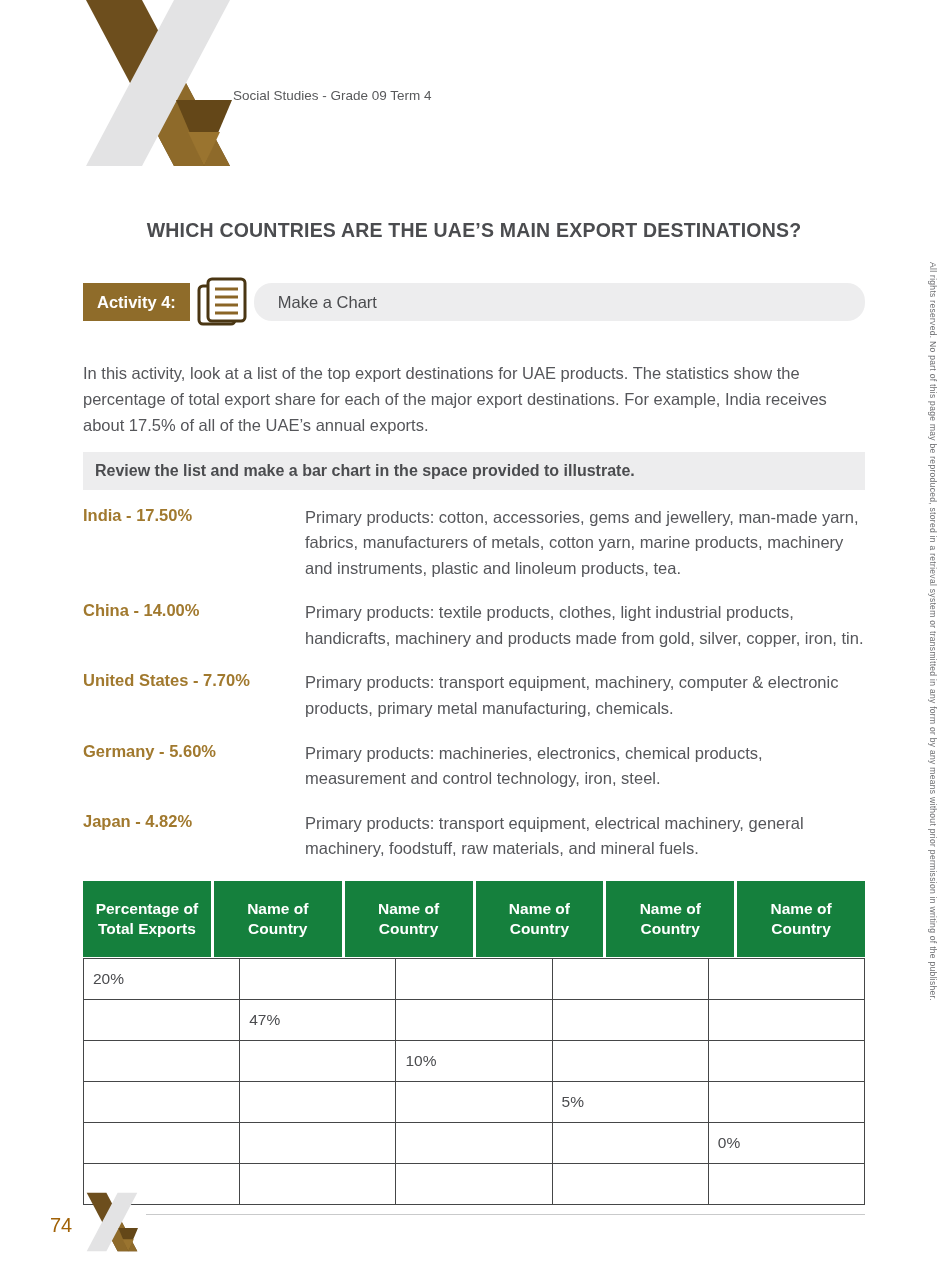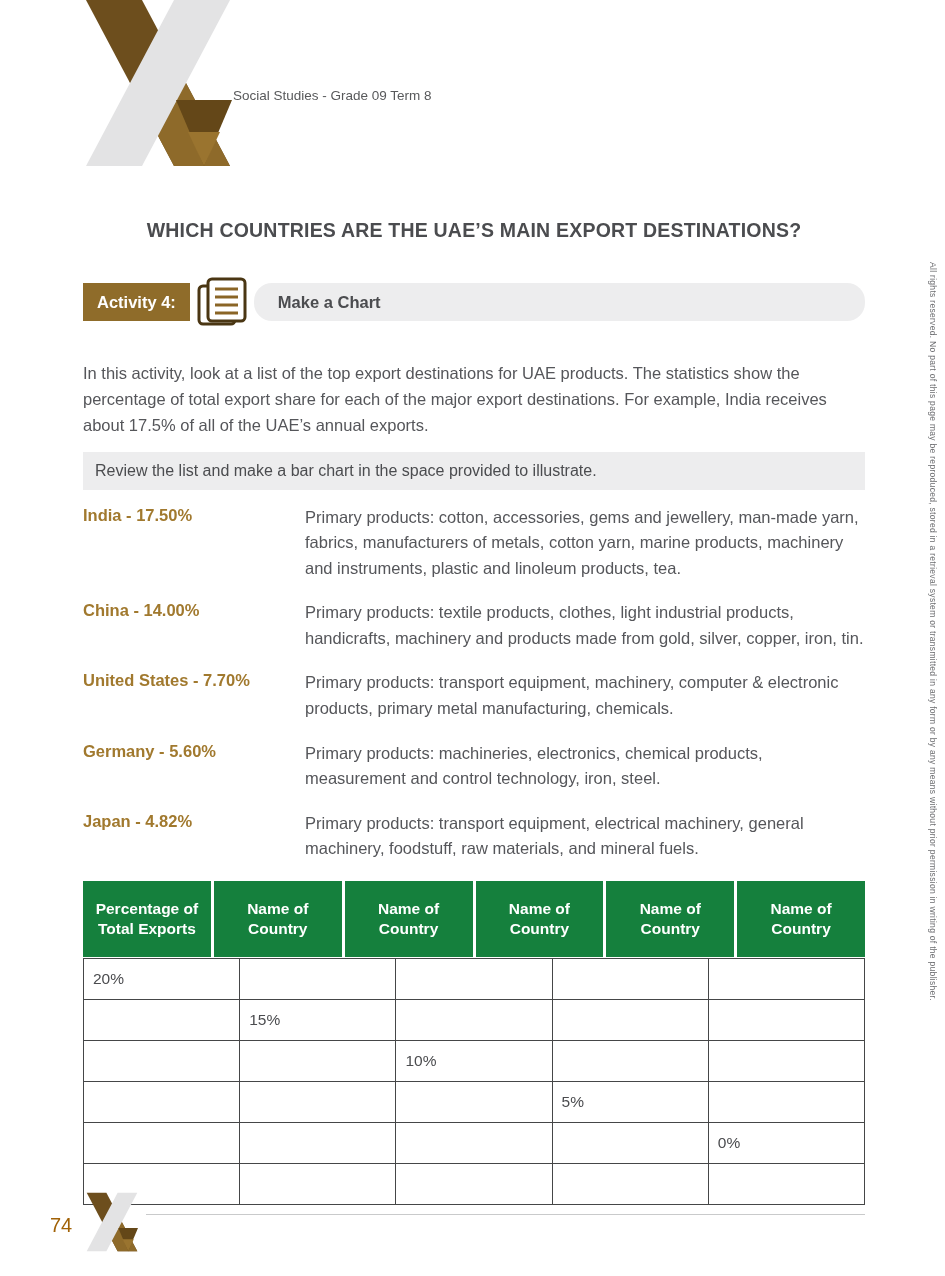"Social Studies - Grade 09" div.header-label { text: 8 -> 4 }
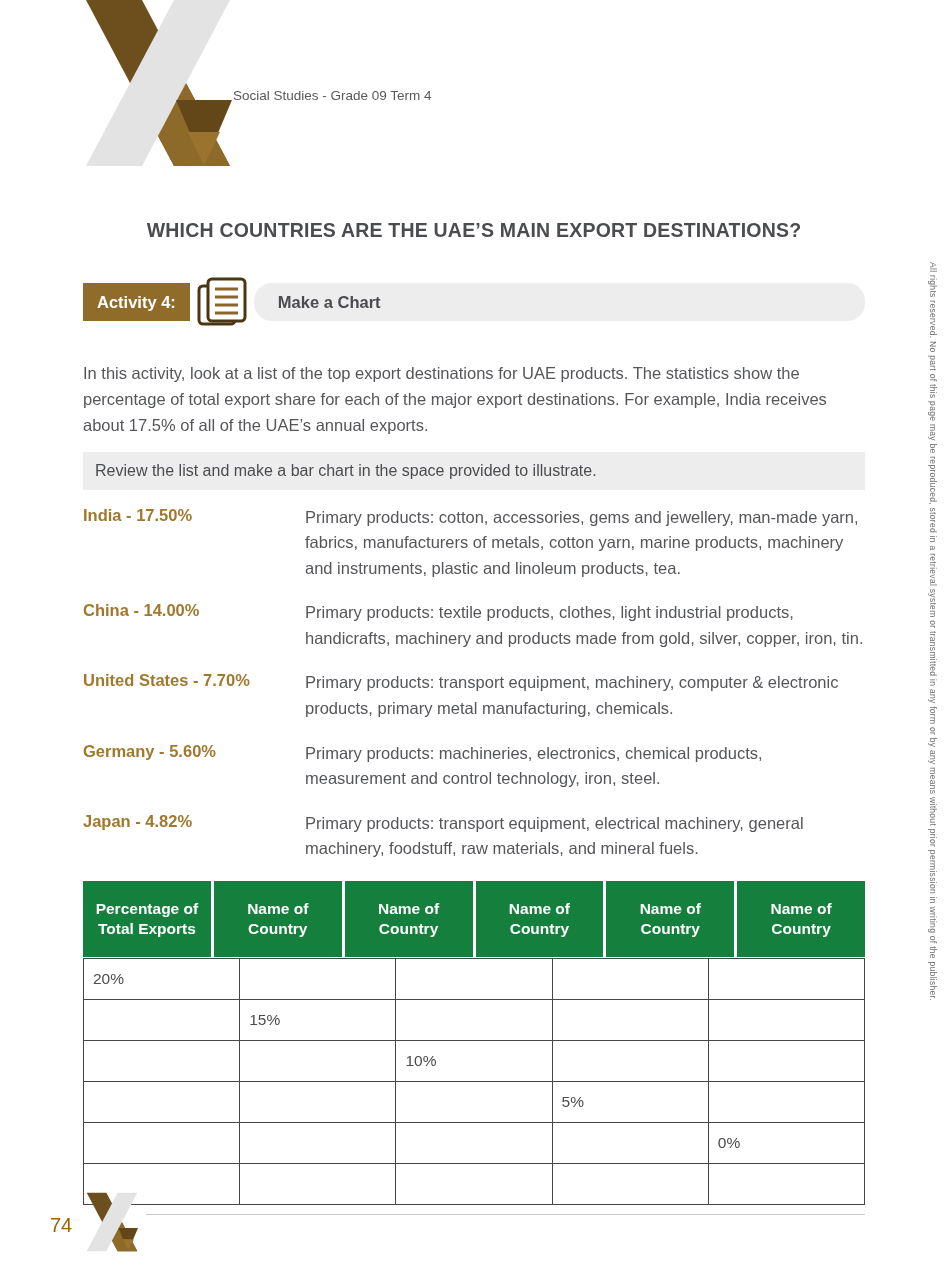"Make a Chart" .activity-bar { font-weight: bold -> normal }
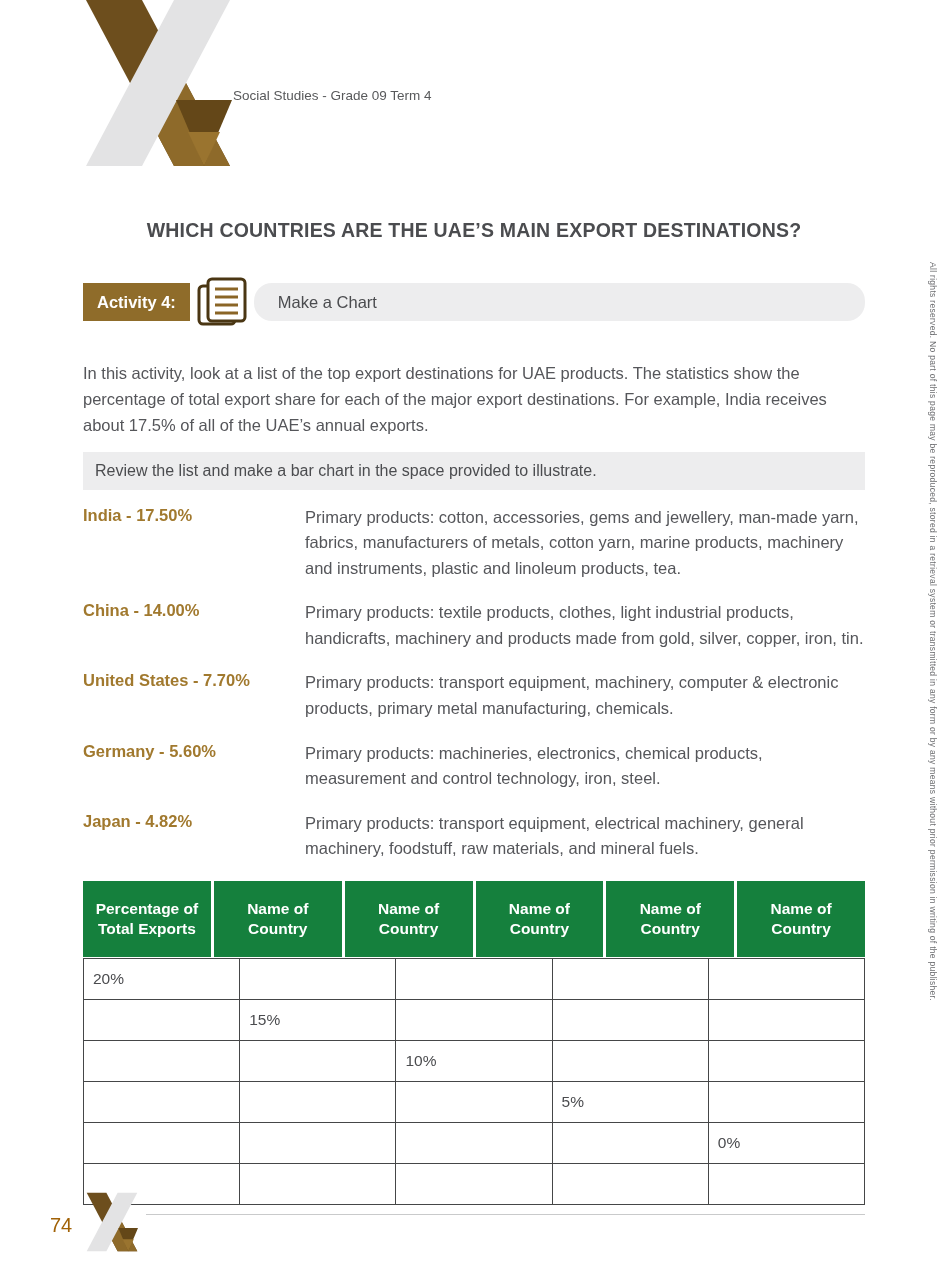"Review the list and make" .instruction { font-weight: normal -> bold }
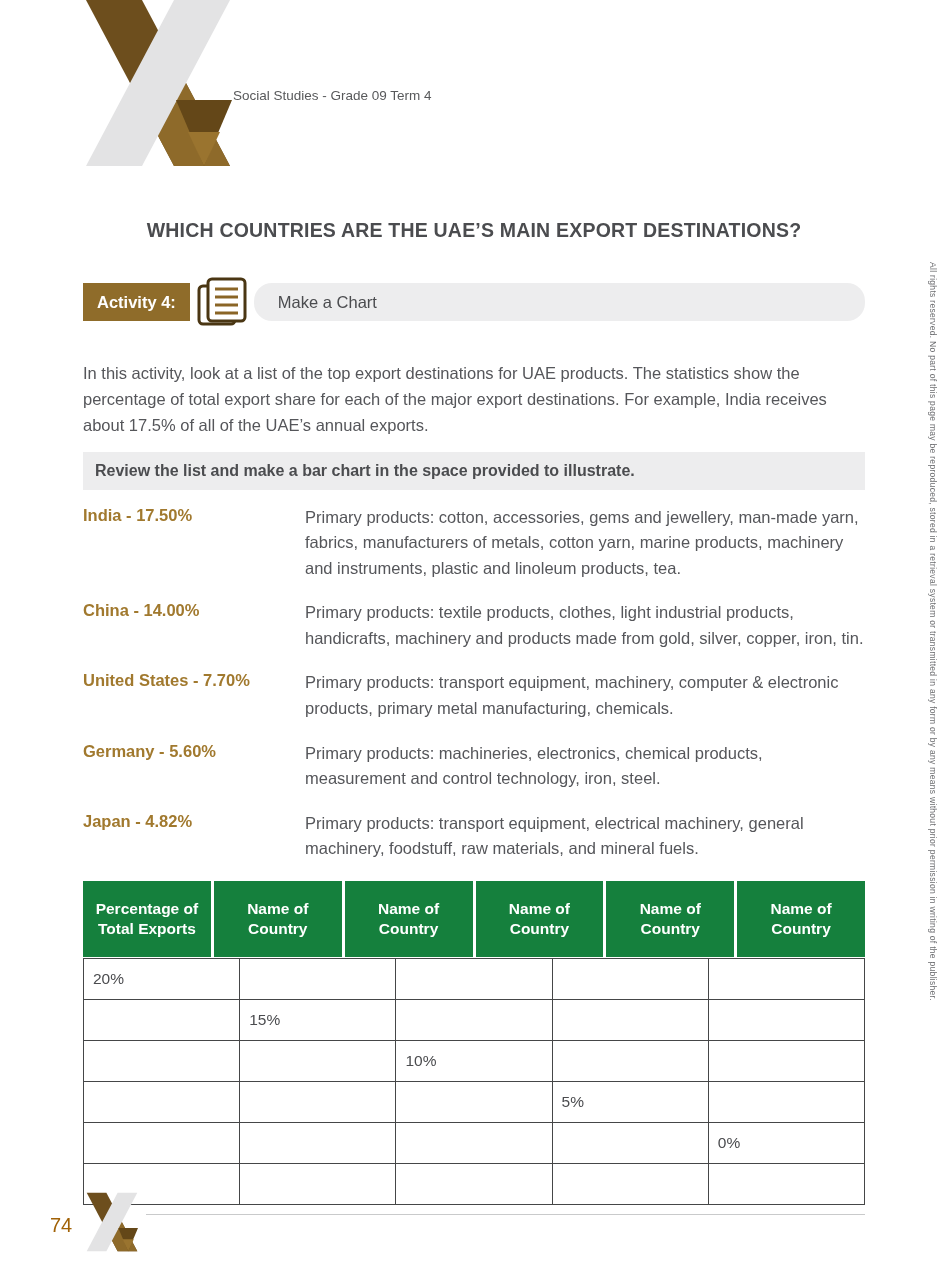"15%" div.cell { text: 15% -> 47% }
